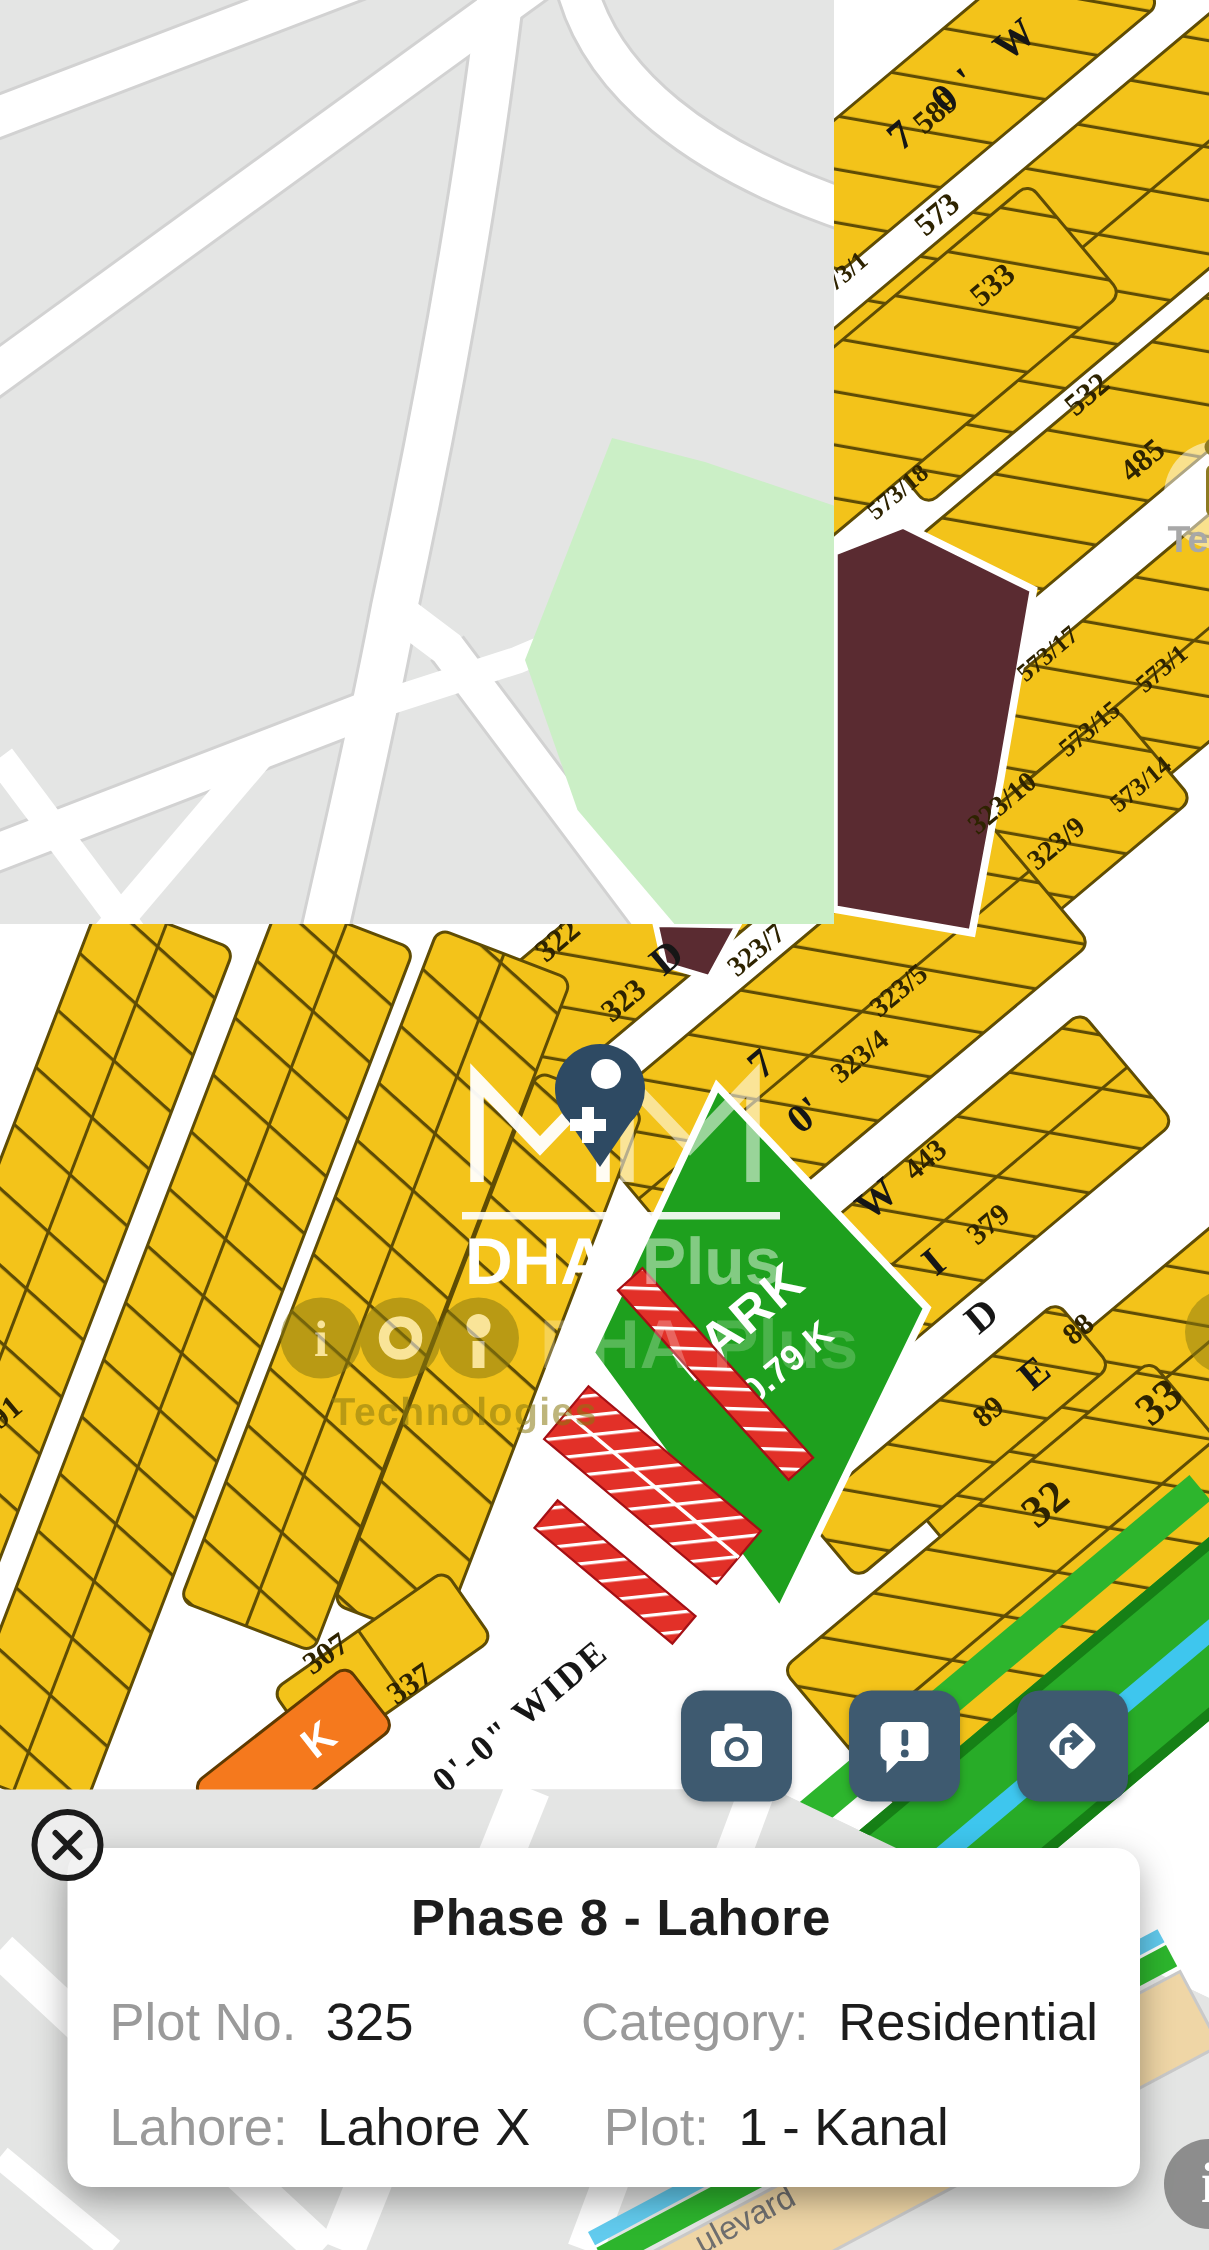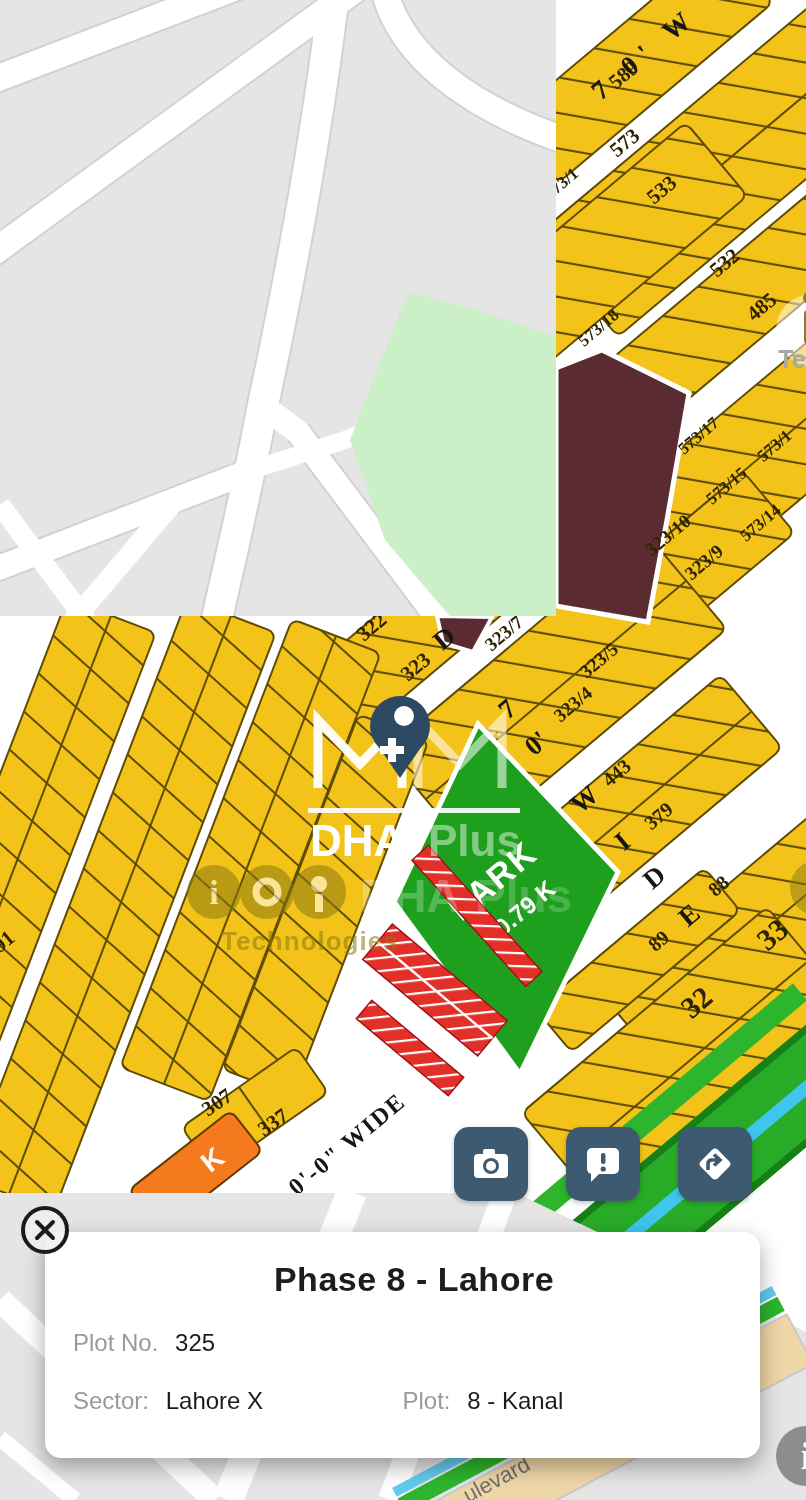"Plot No. 325" .card-cell { font-size: 24px -> 35px }
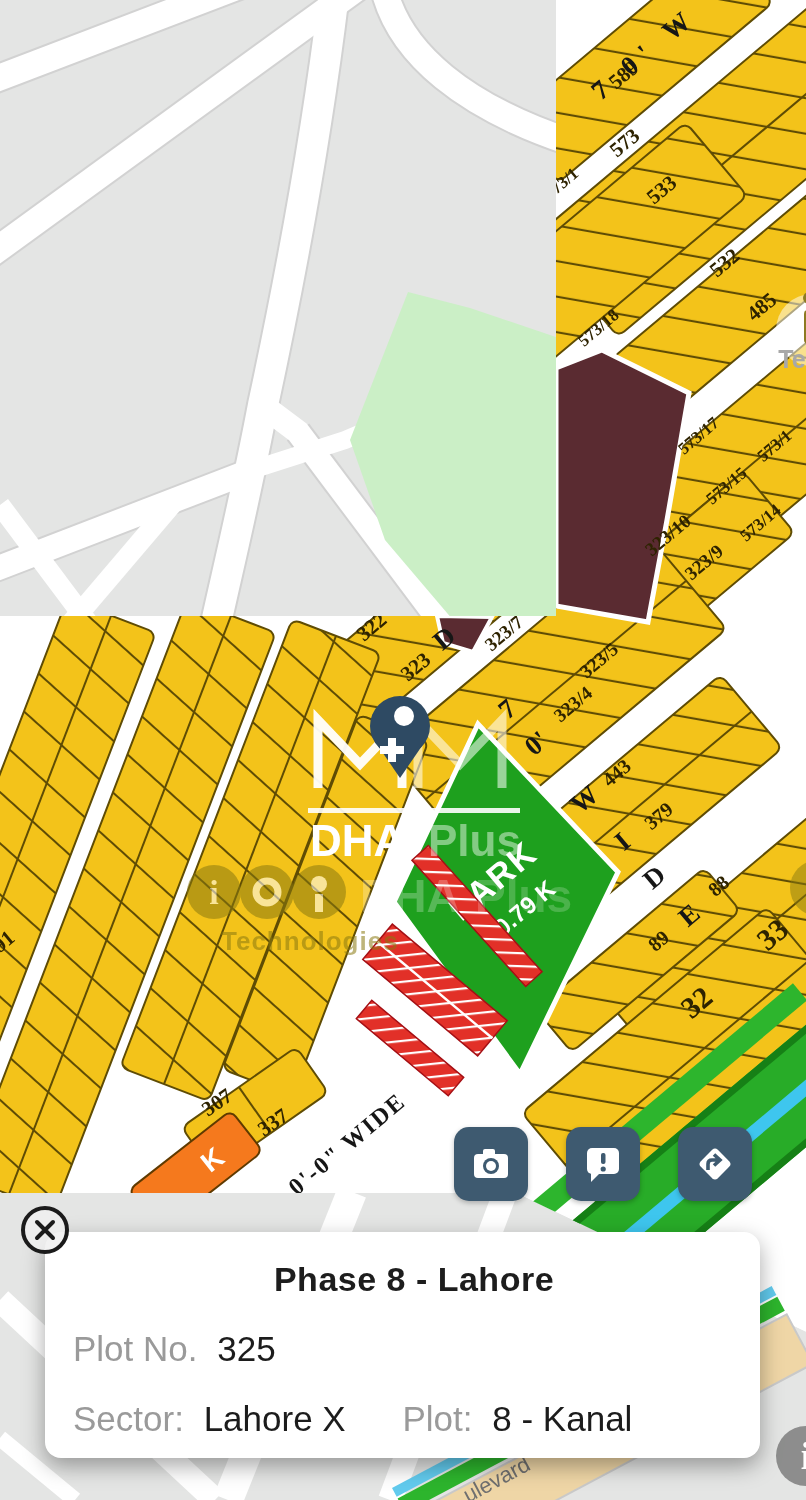"Category: Residential" div.card-cell { html: none -> <div> <span>Category:</span> <span>Residential</span> </div> }
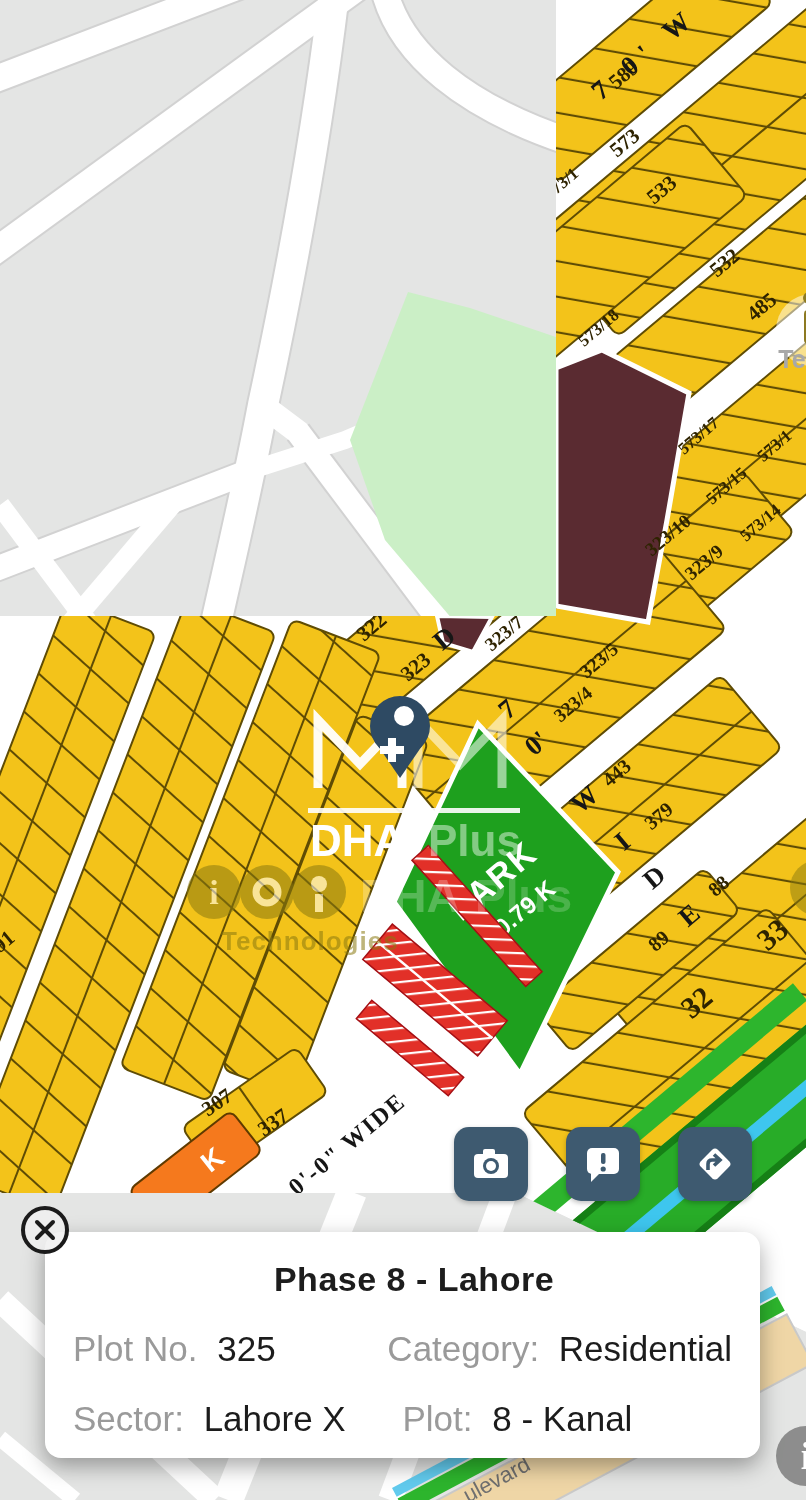"Sector:" span.lbl { text: Sector -> Lahore }
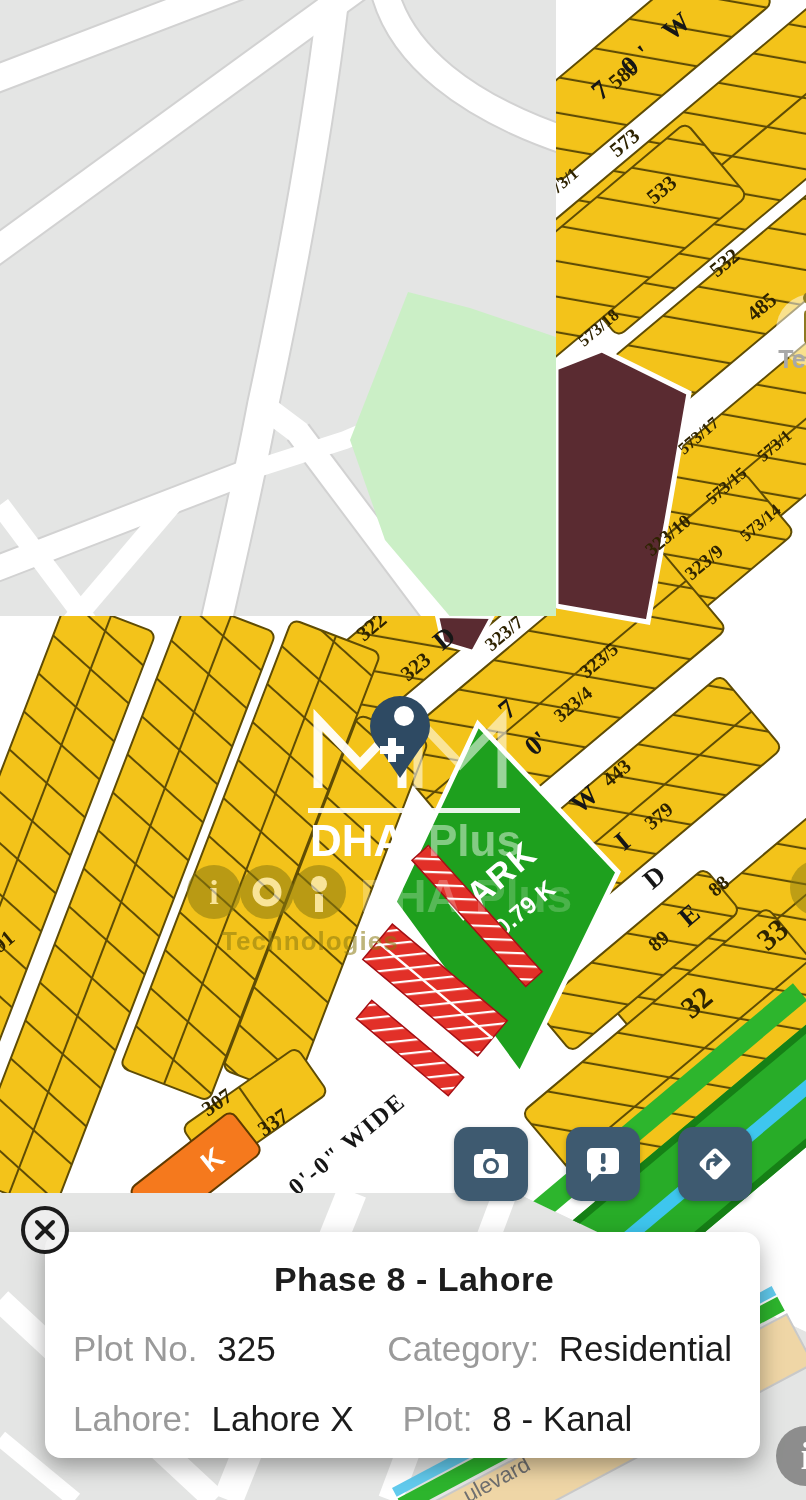"8 - Kanal" span.val { text: 8 -> 1 }
